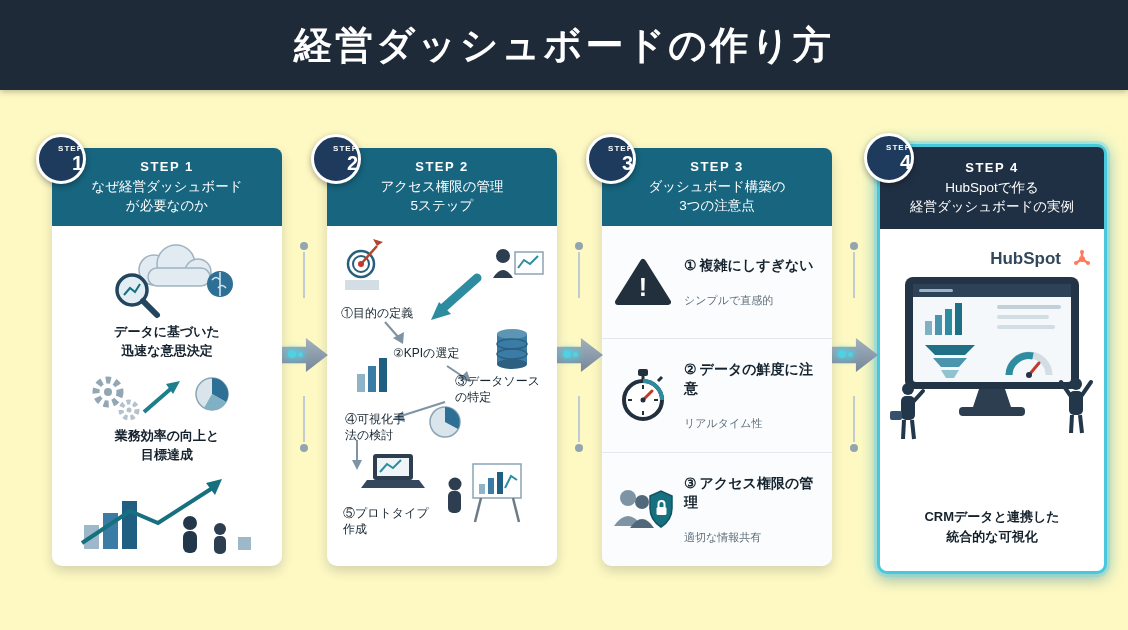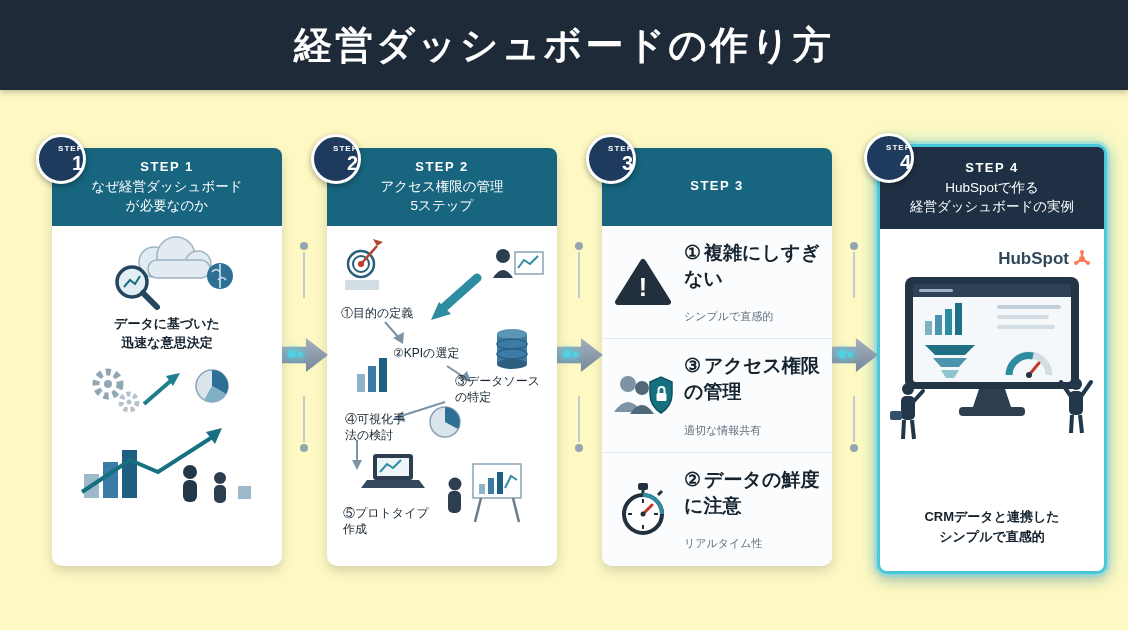"ダッシュボード構築の" div.step-title { html: none -> <div>ダッシュボード構築の 3つの注意点</div> }
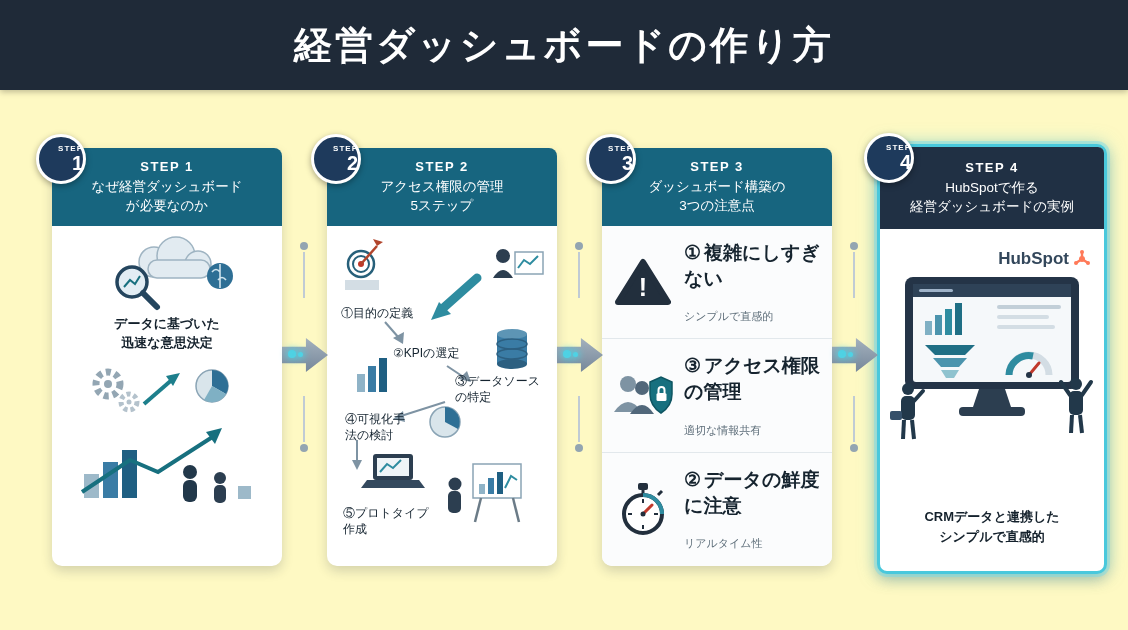"① 複雑にしすぎない" .caution-title { font-size: 19px -> 14px }
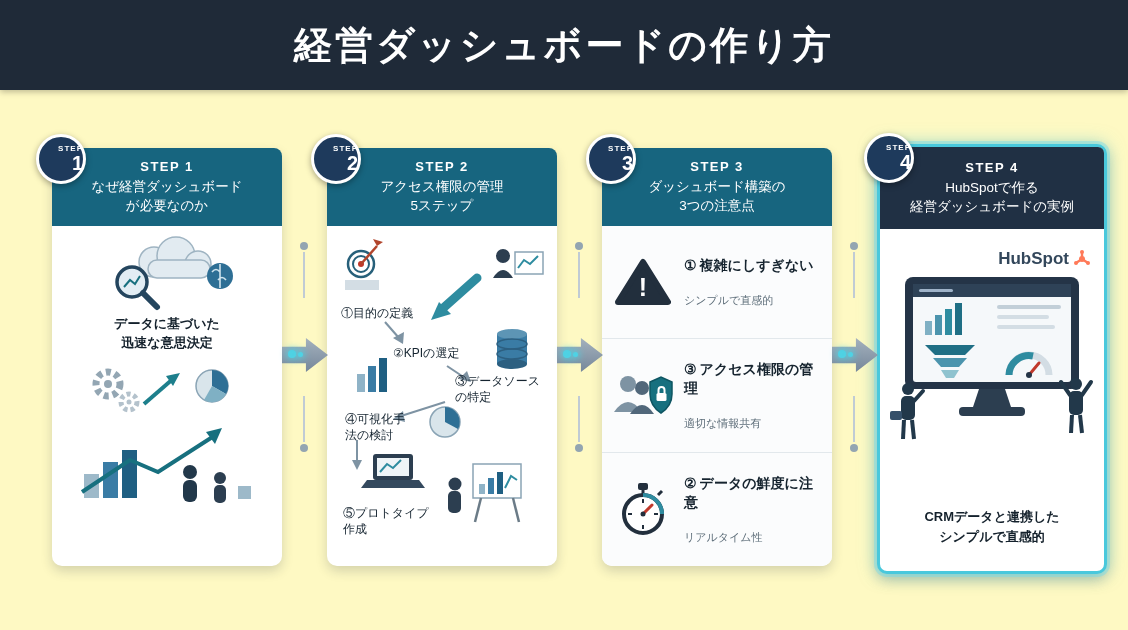"HubSpot" .hubspot-logo { gap: 3px -> 11px }
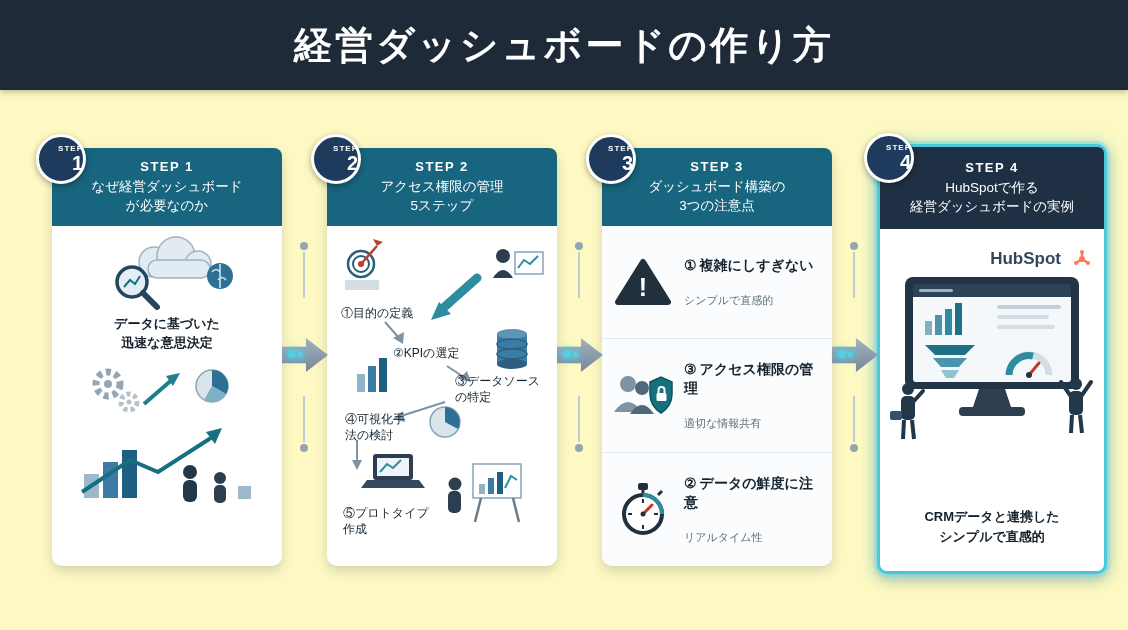"データに基づいた" .body1 { padding: 6px 8px 0 -> 14px 8px 0 }
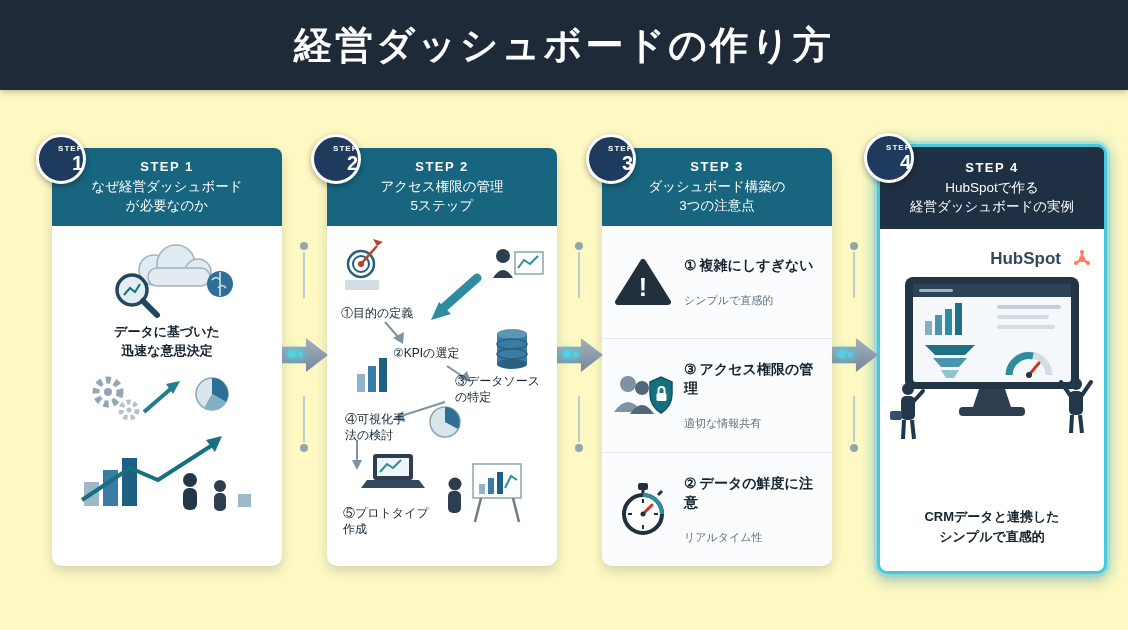"業務効率の向上と" div.point { html: none -> <div>業務効率の向上と 目標達成</div> }
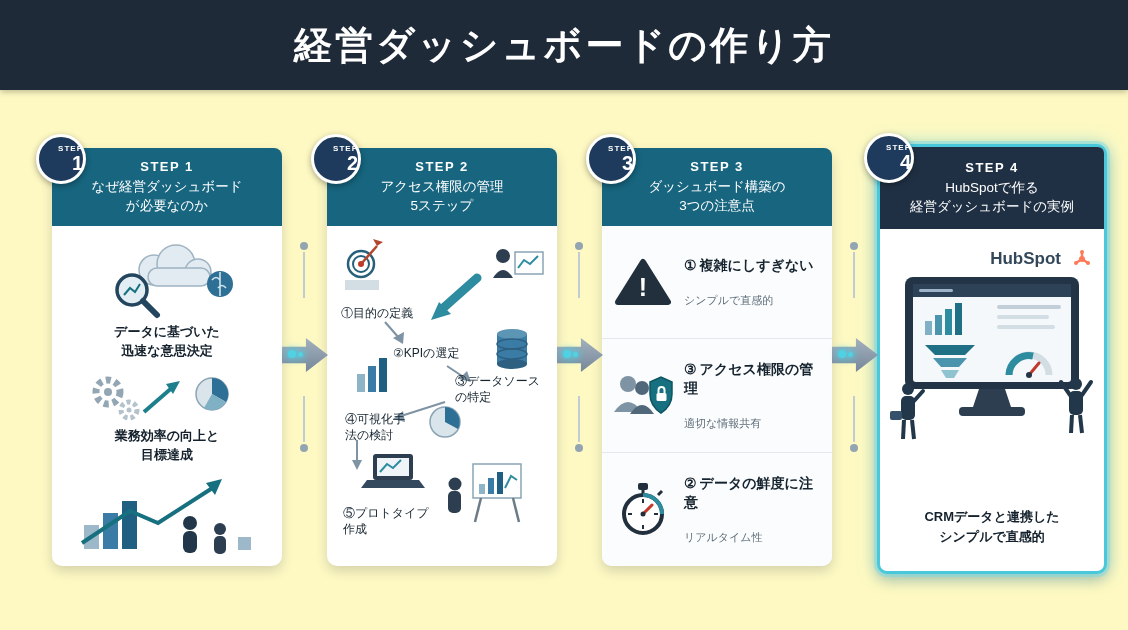"③ アクセス権限の管理" div.caution-row { order: before "② データの鮮度に注意" -> after "② データの鮮度に注意" }
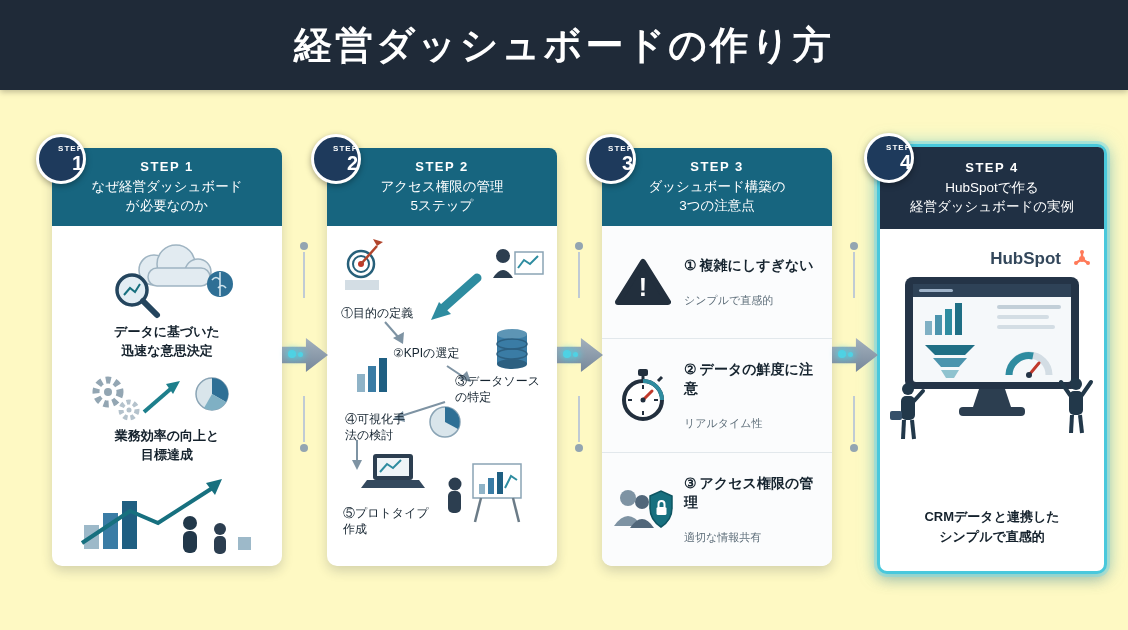"CRMデータと連携した" div.caption { text: シンプルで直感的 -> 統合的な可視化 }
